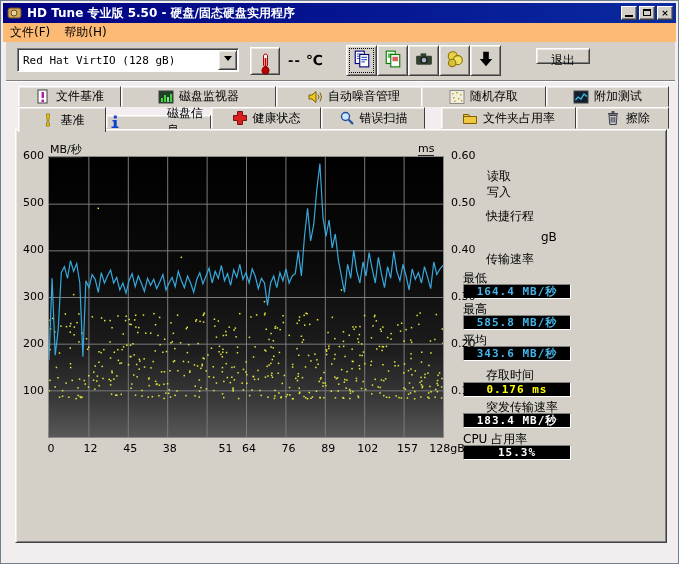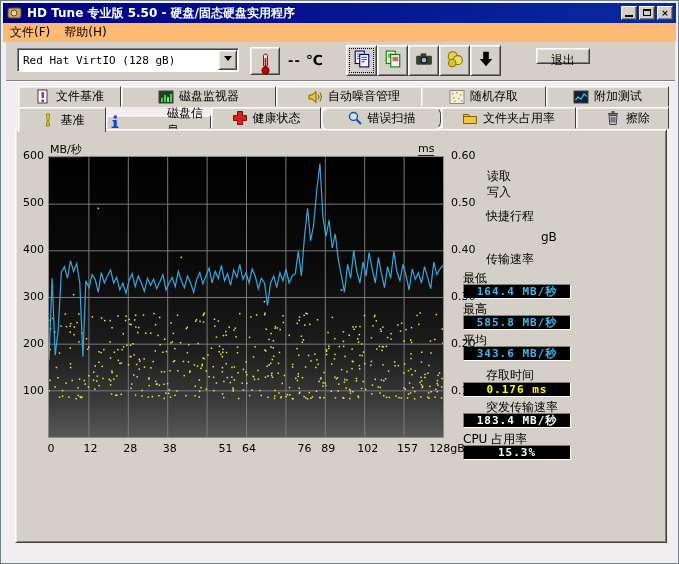"错误扫描" div.abs { border-radius: 7px -> none; width: 120px -> 104px }
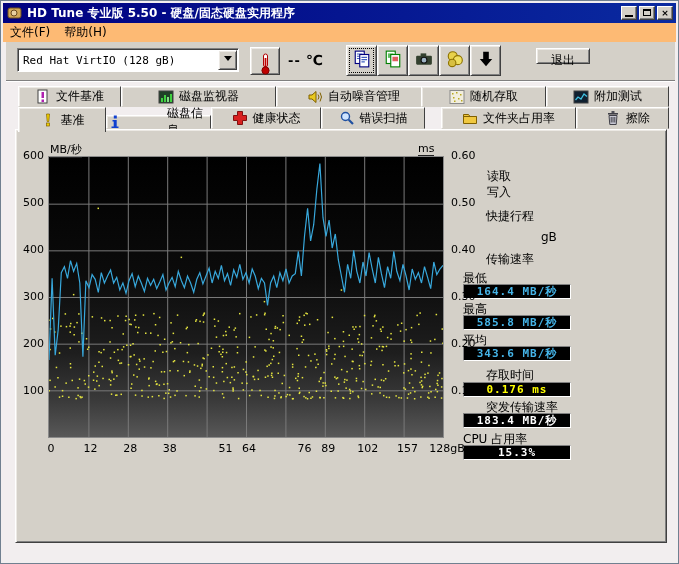"28" div.abs { text: 28 -> 45 }
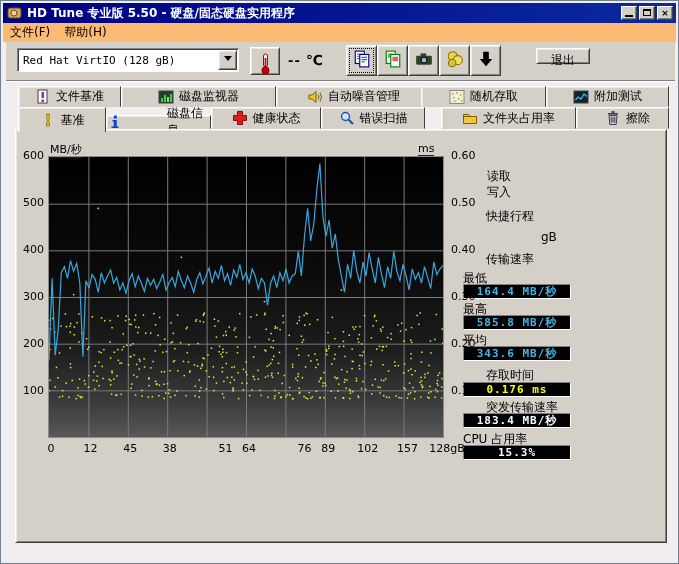"76" div.abs { text-align: right -> none }
